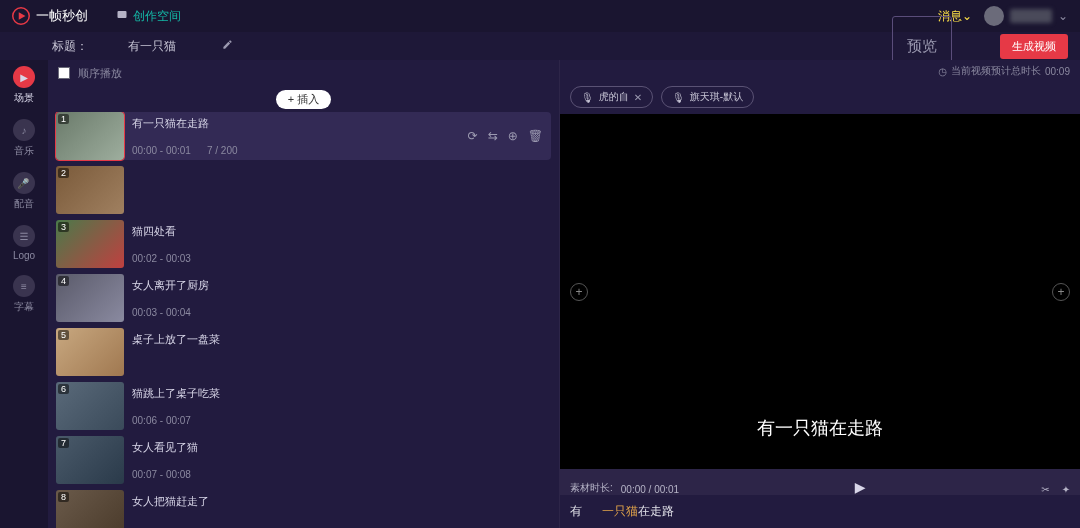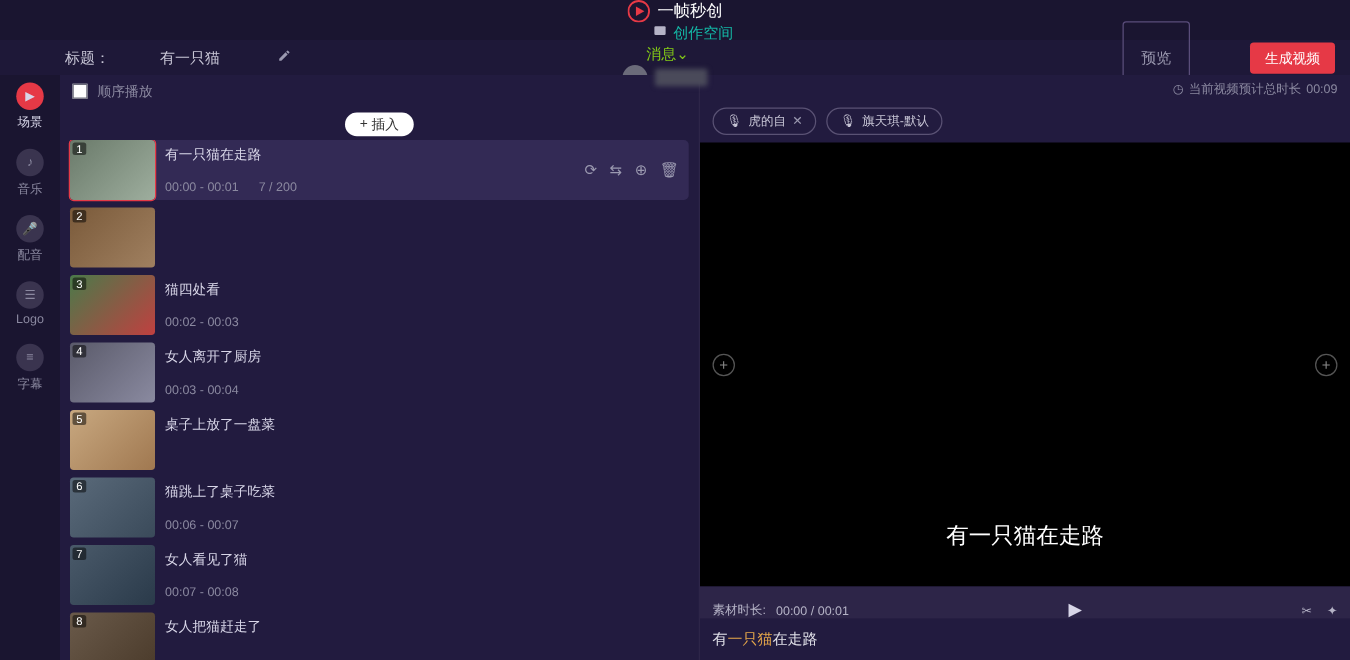"一帧秒创" .top-header { flex-direction: column -> none }
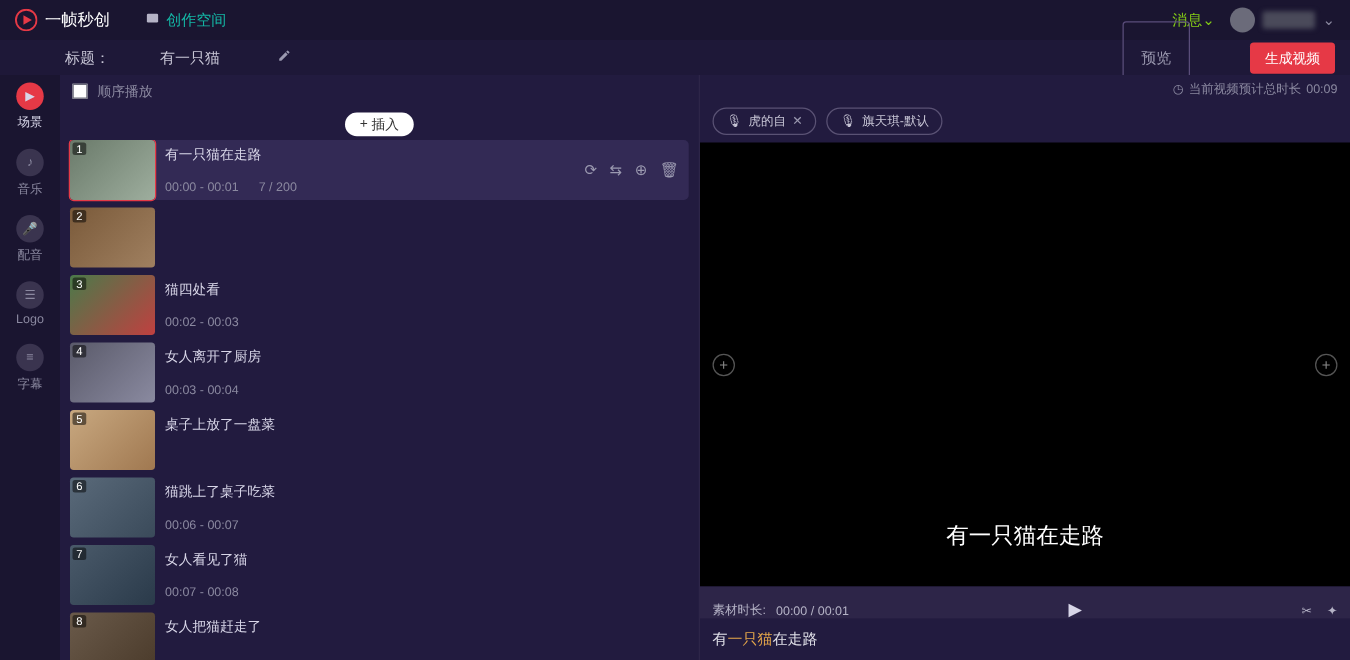"消息⌄" .msg-link { color: #84cc16 -> #fde047 }
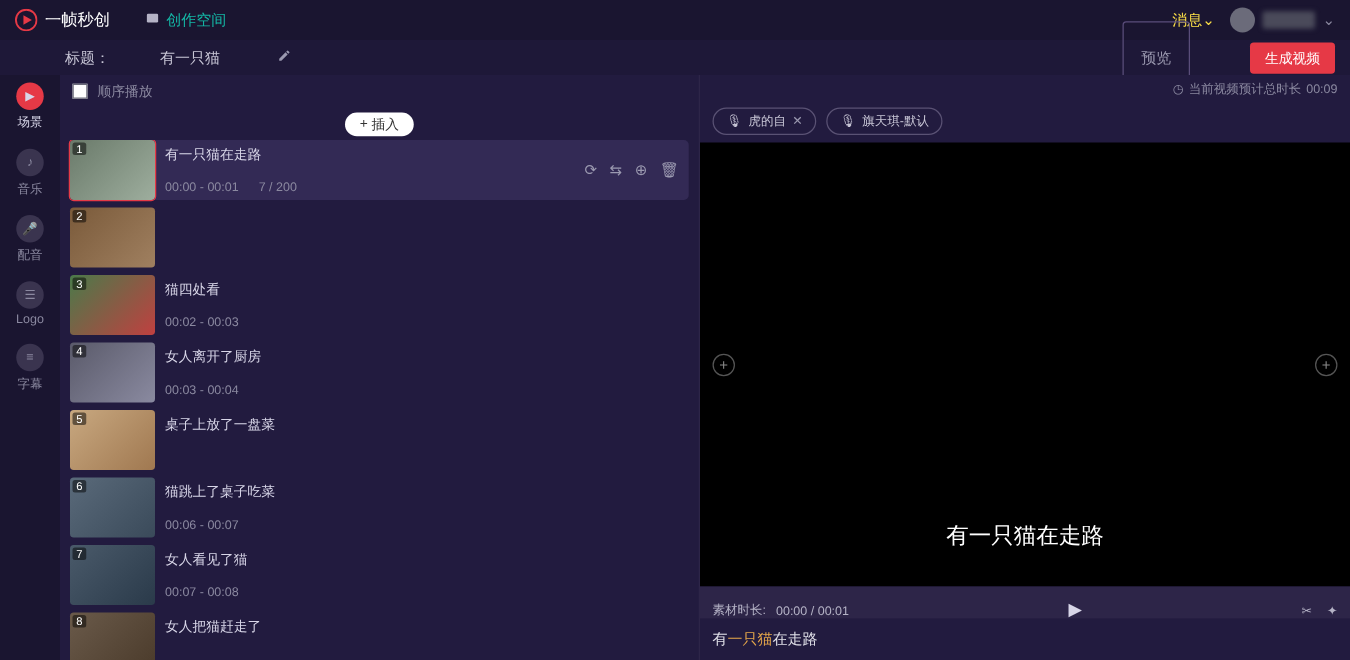"预览" .preview-btn { font-size: 12px -> 15px }
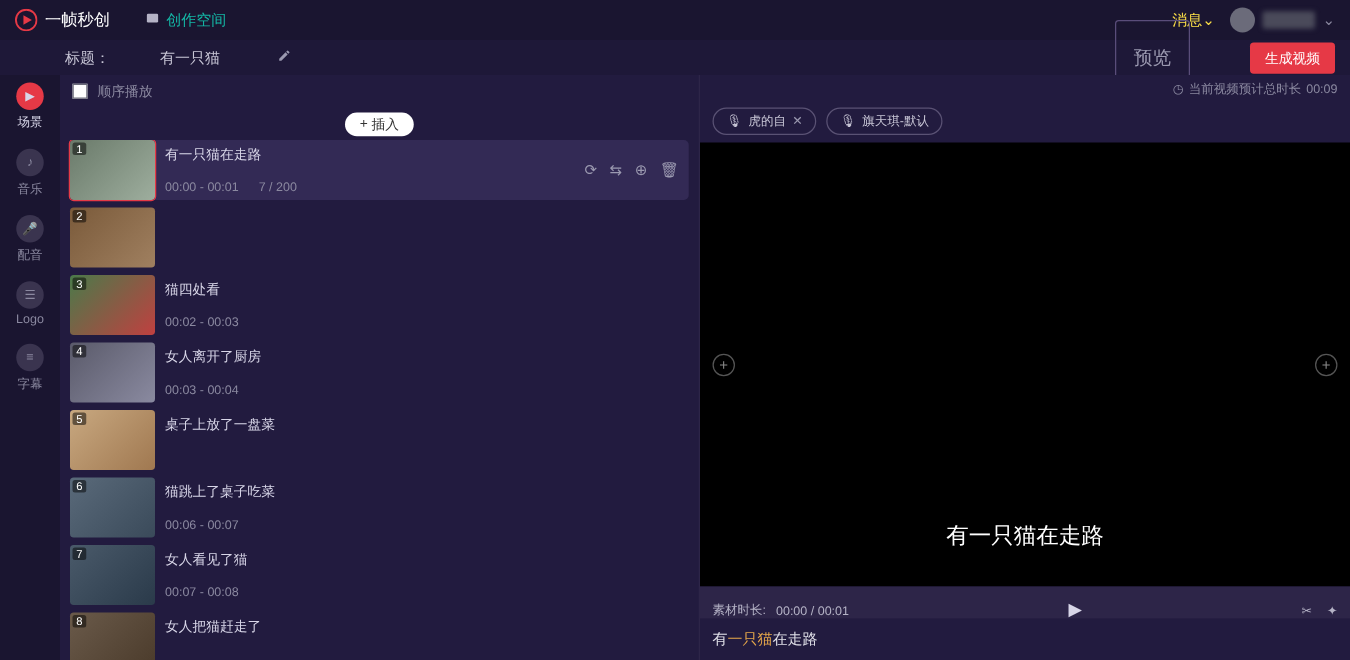"一只猫" .caption-edit .highlight { margin-left: none -> 20px }
